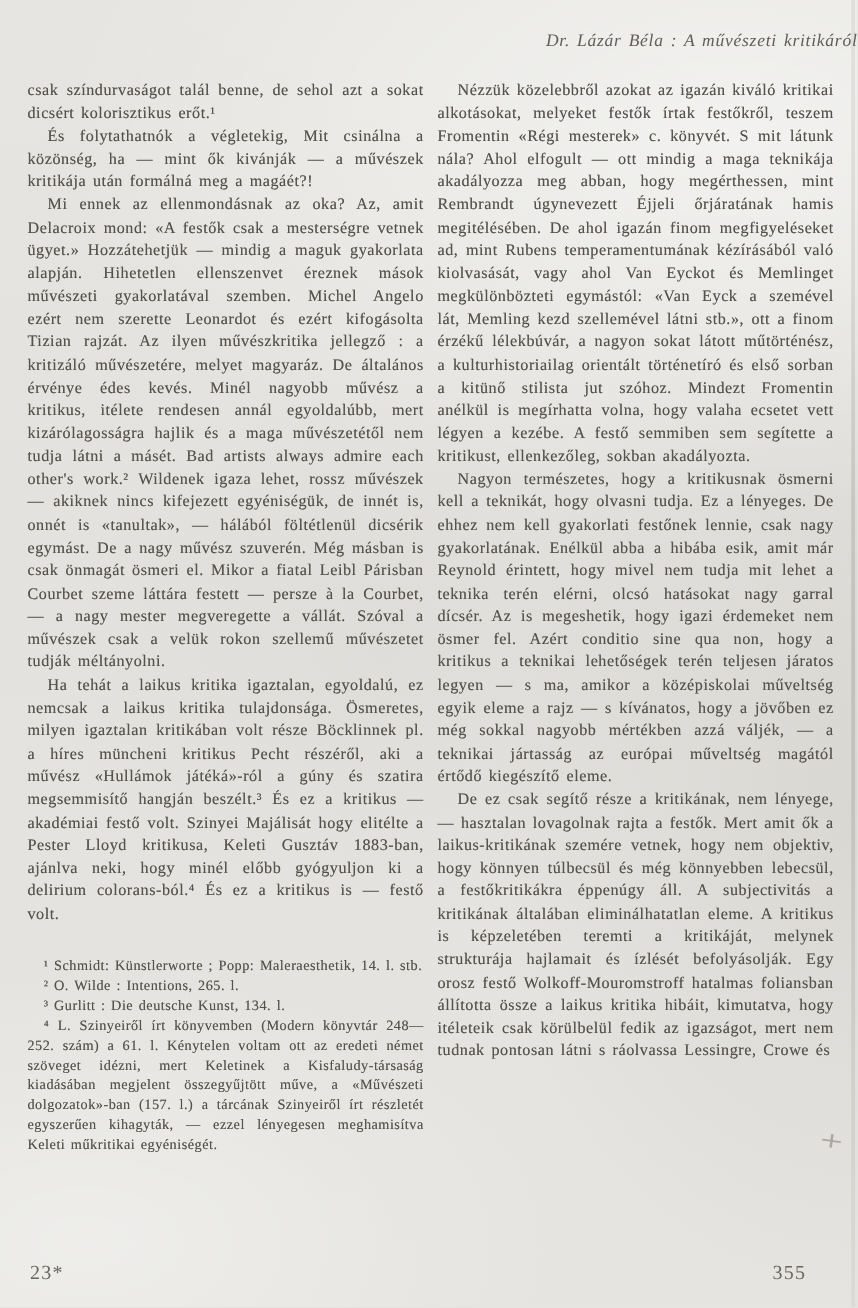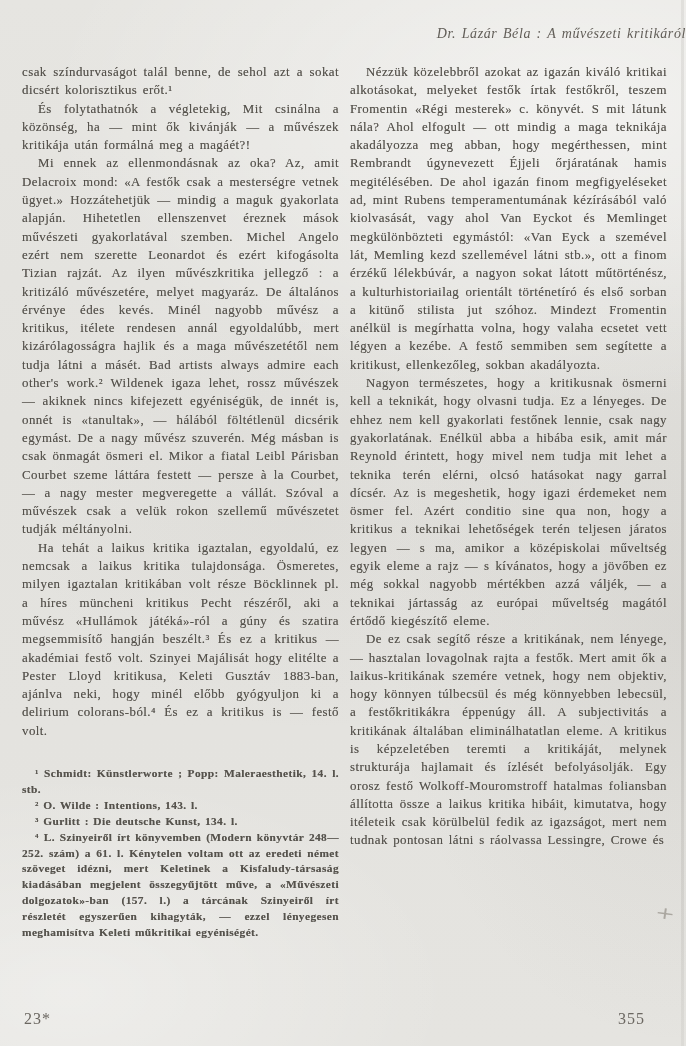"¹ Schmidt: Künstlerworte ; Popp:" .footnotes p { font-weight: bold -> none }
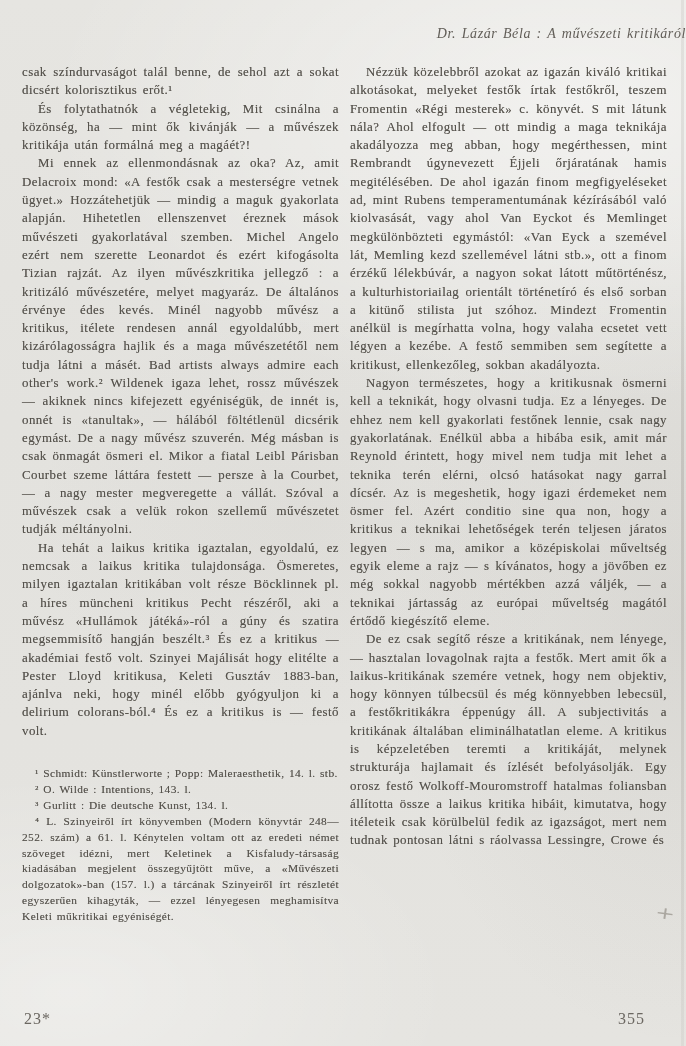"² O. Wilde : Intentions," p { text: 143 -> 265 }
